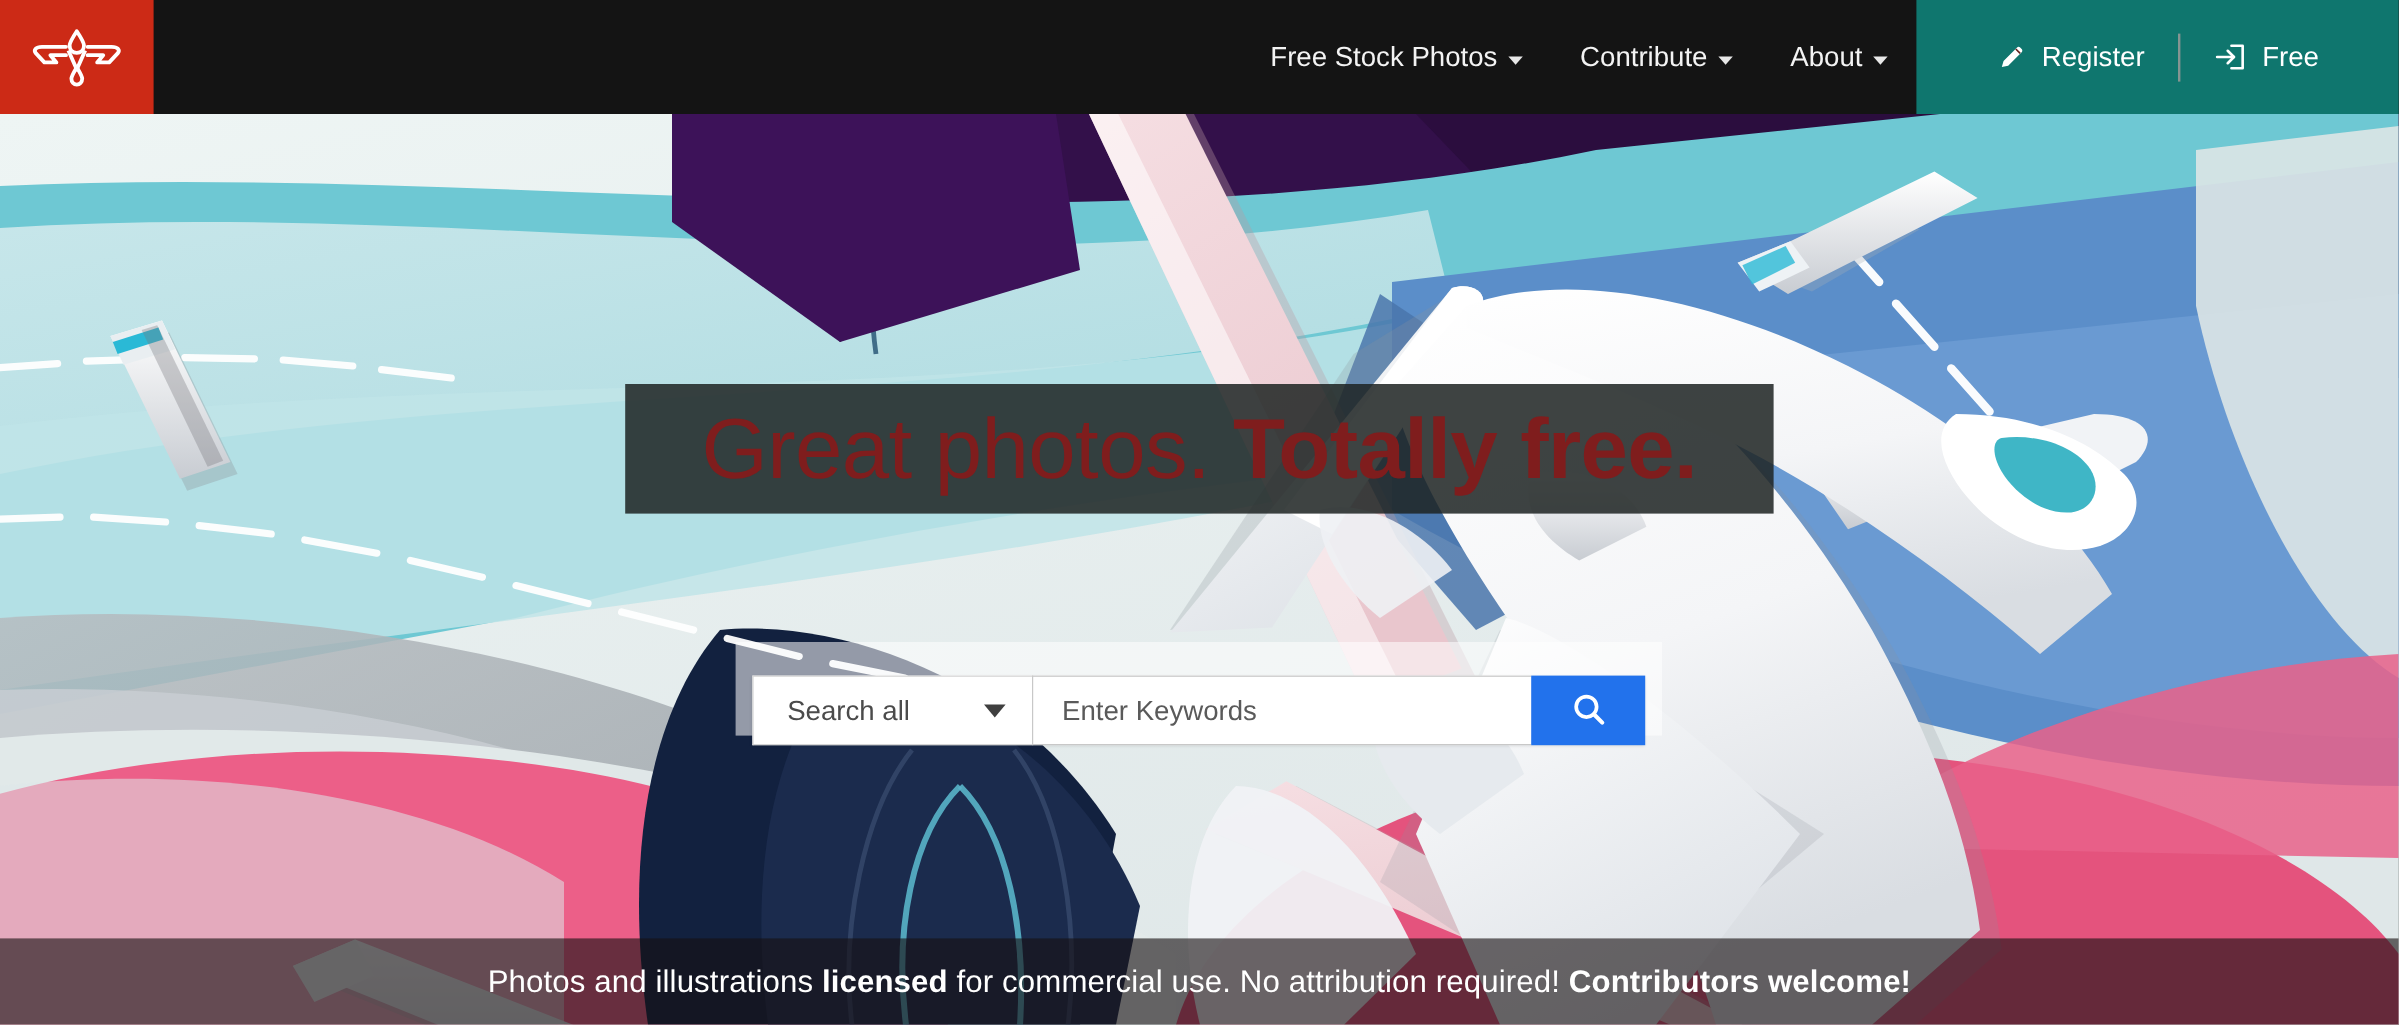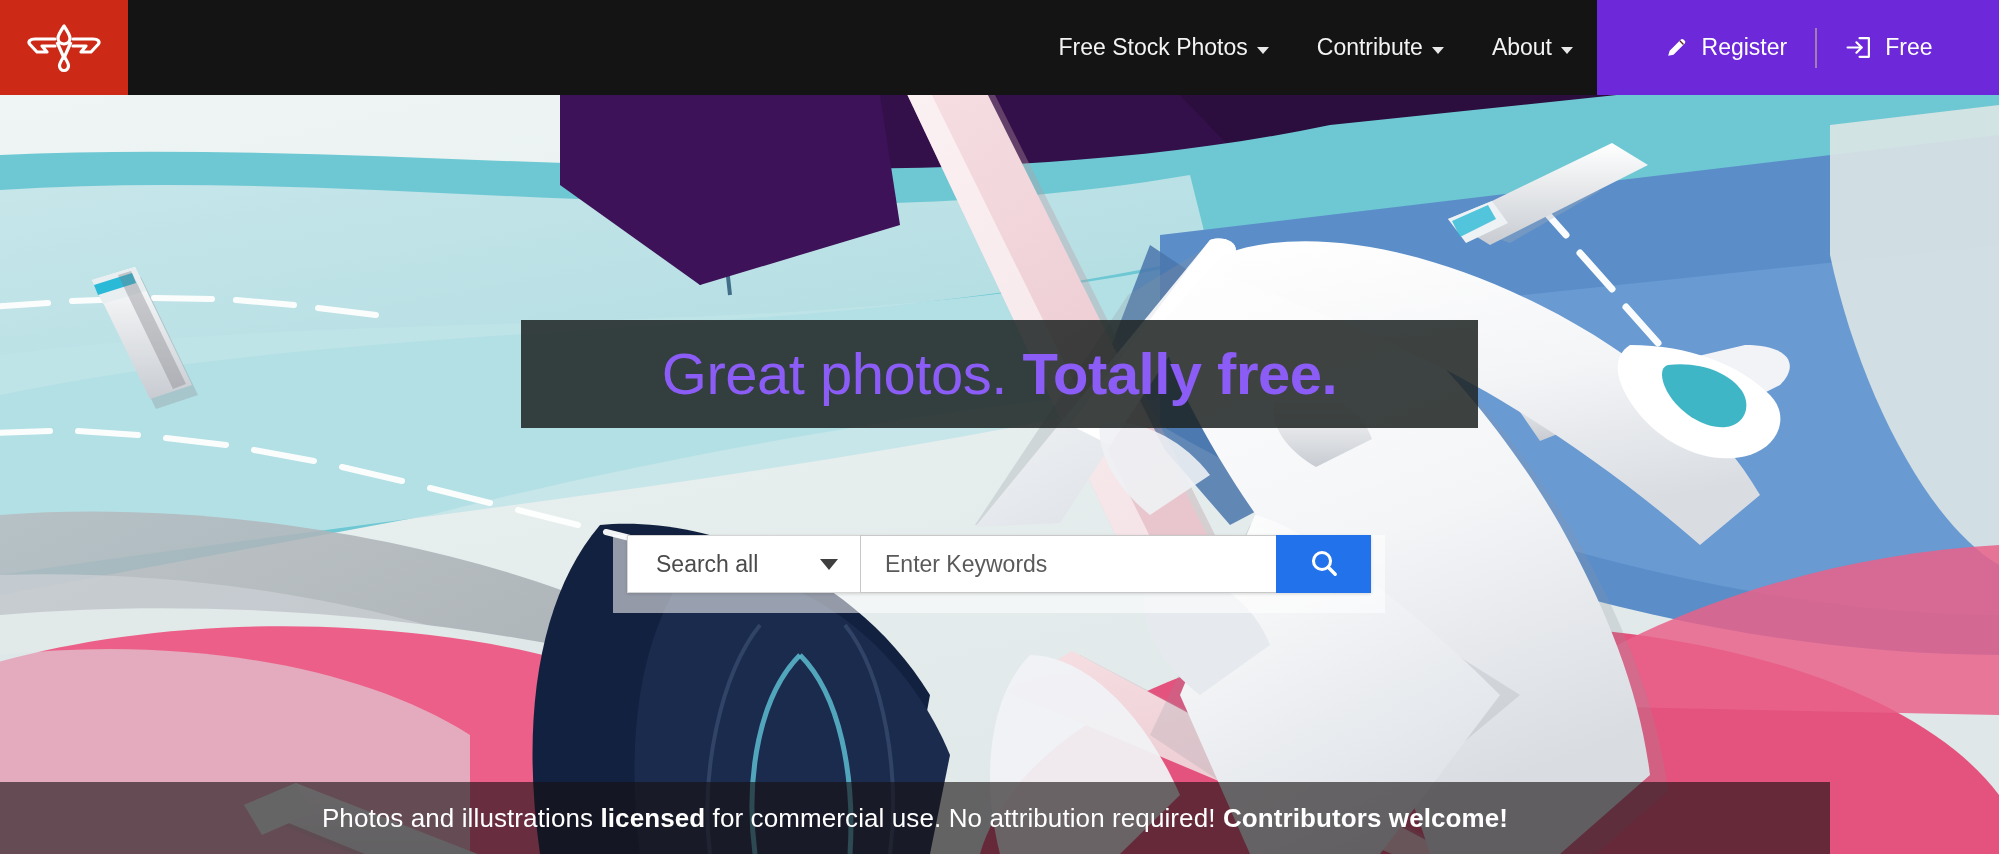"Register" .auth-zone { background: #6d28d9 -> #0f766e }
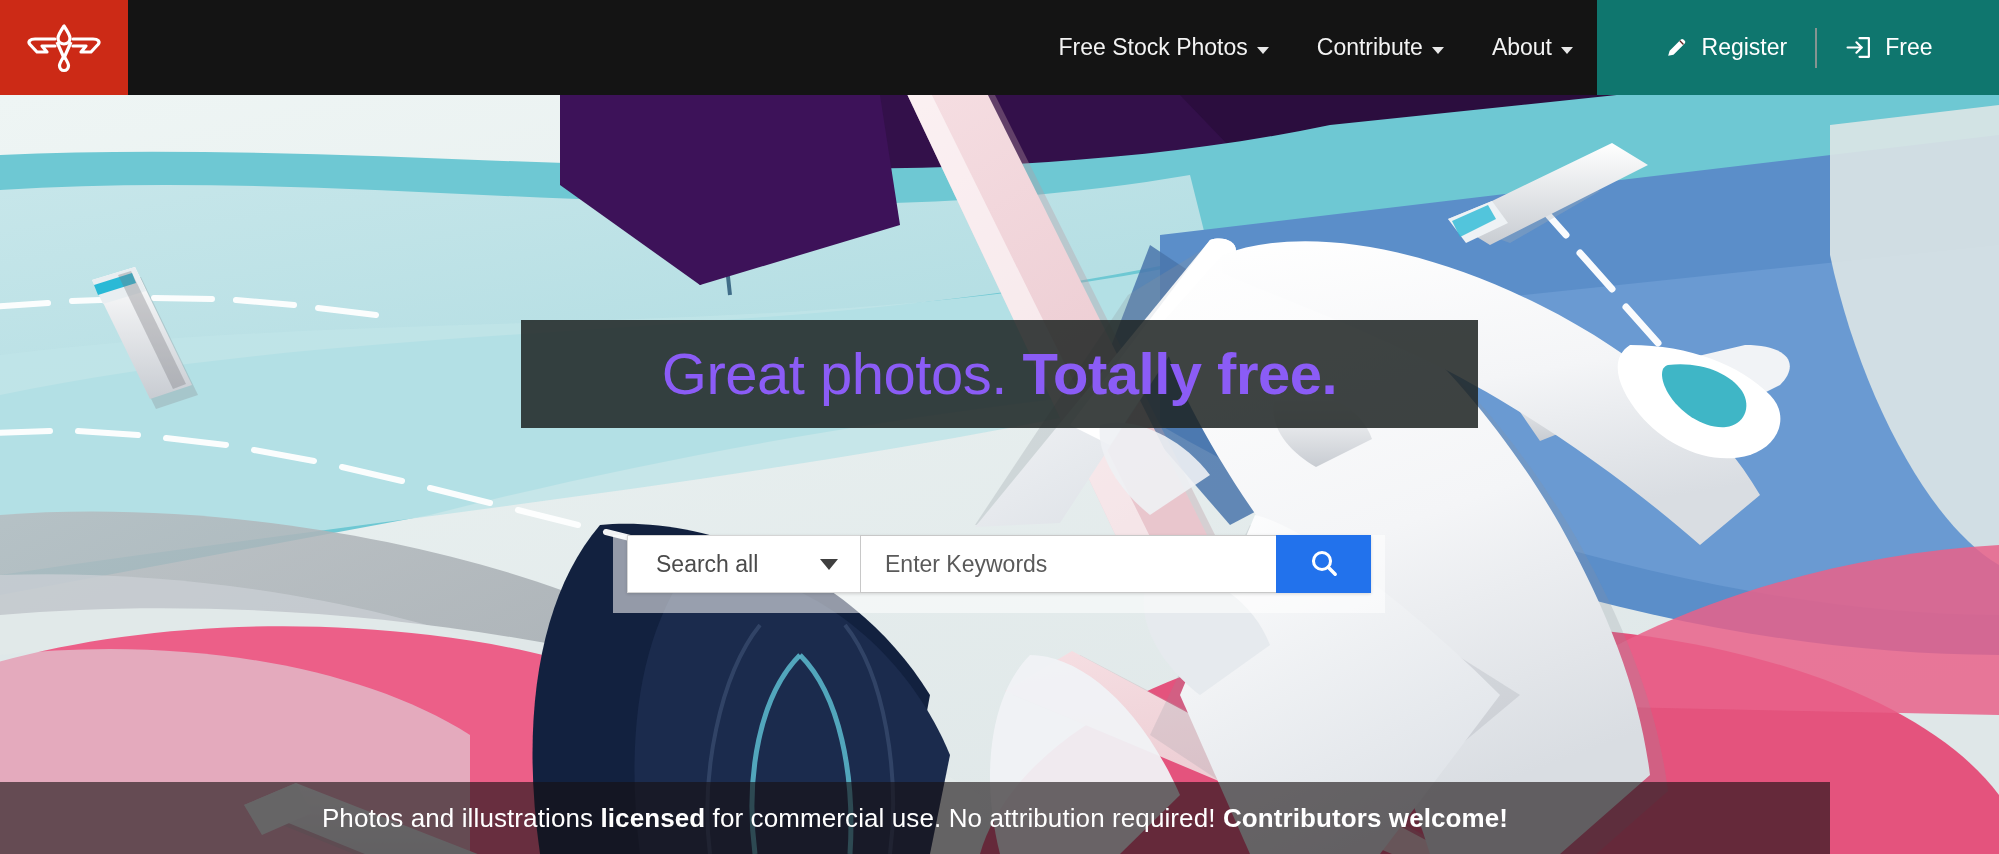"Great photos. Totally free." .headline { color: #8b5cf6 -> #7f1d1d; font-size: 58px -> 71px }
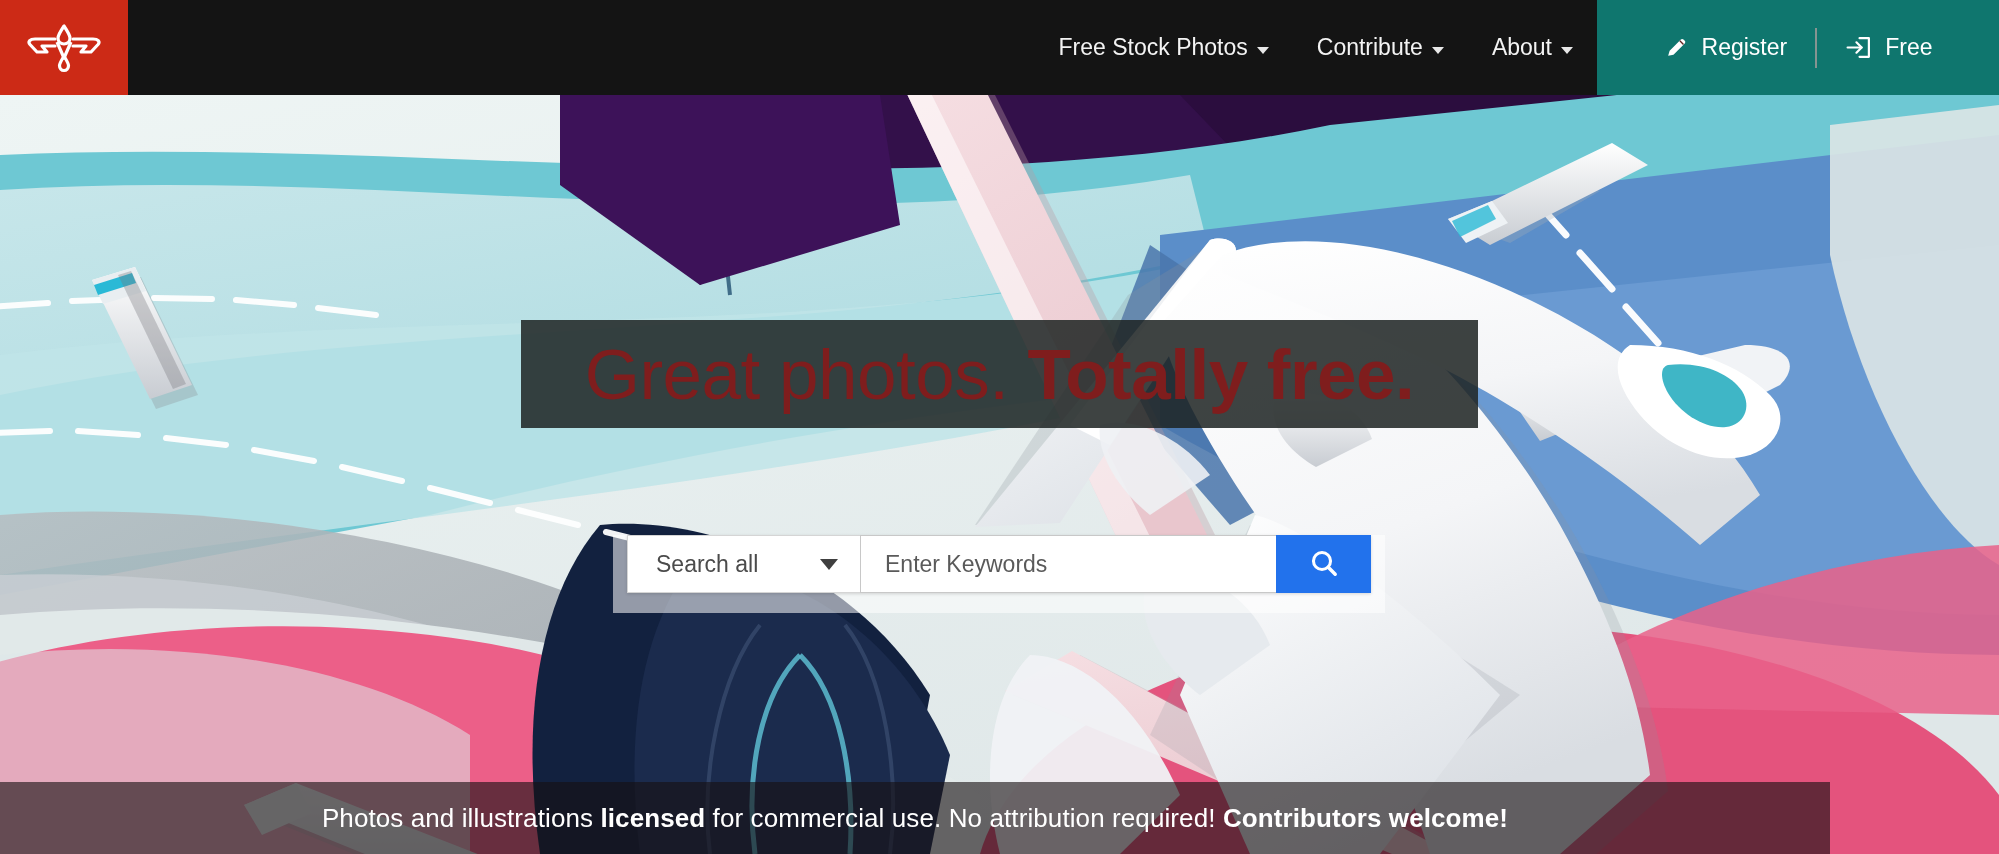"Search all" .search-bar { top: 440px -> 468px }
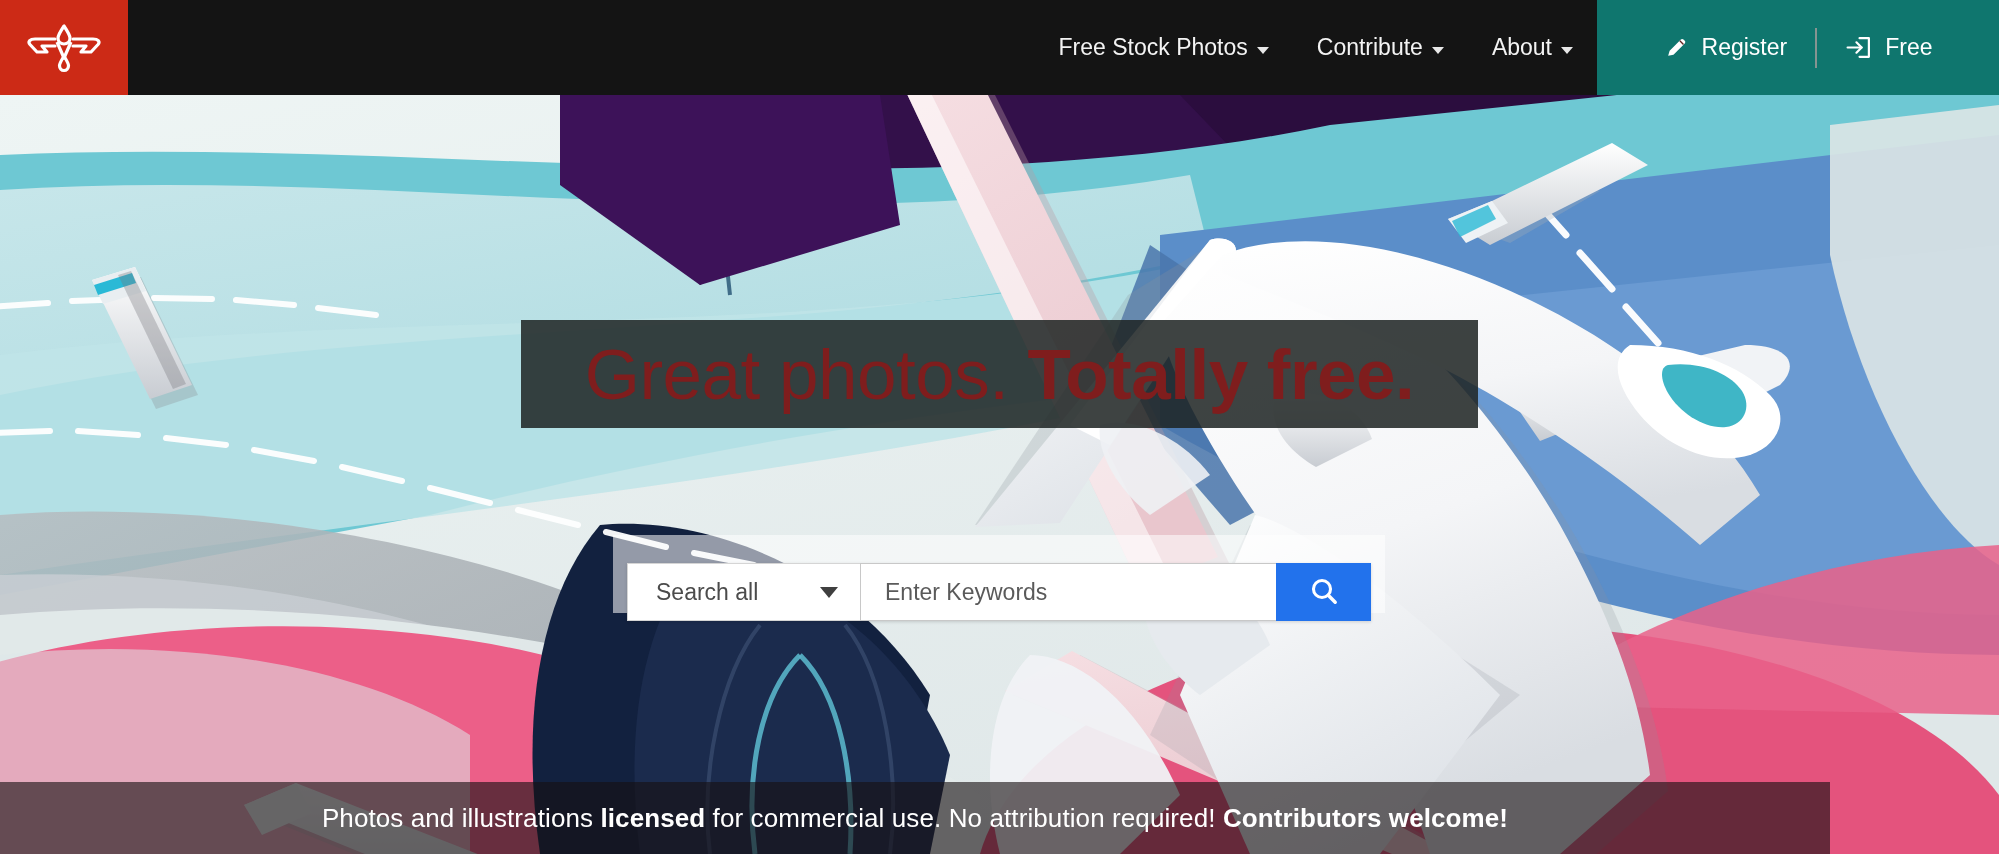"Photos and illustrations licensed for" .bottom-banner { width: 1830px -> 1999px }
